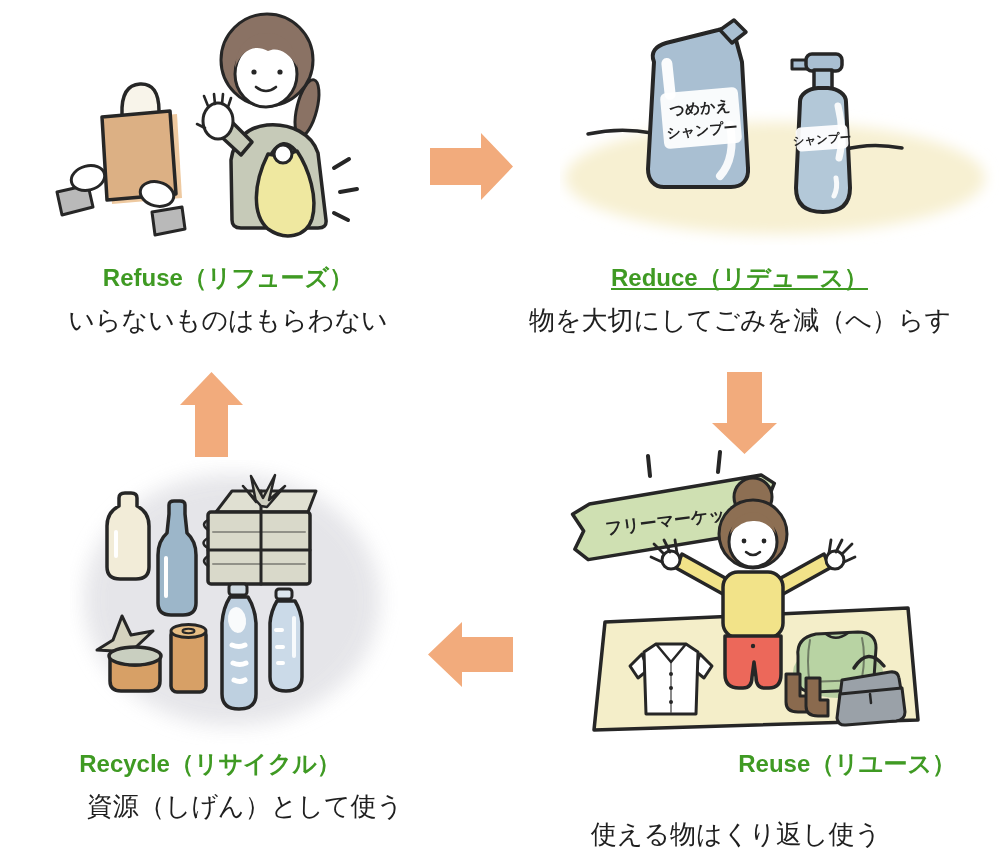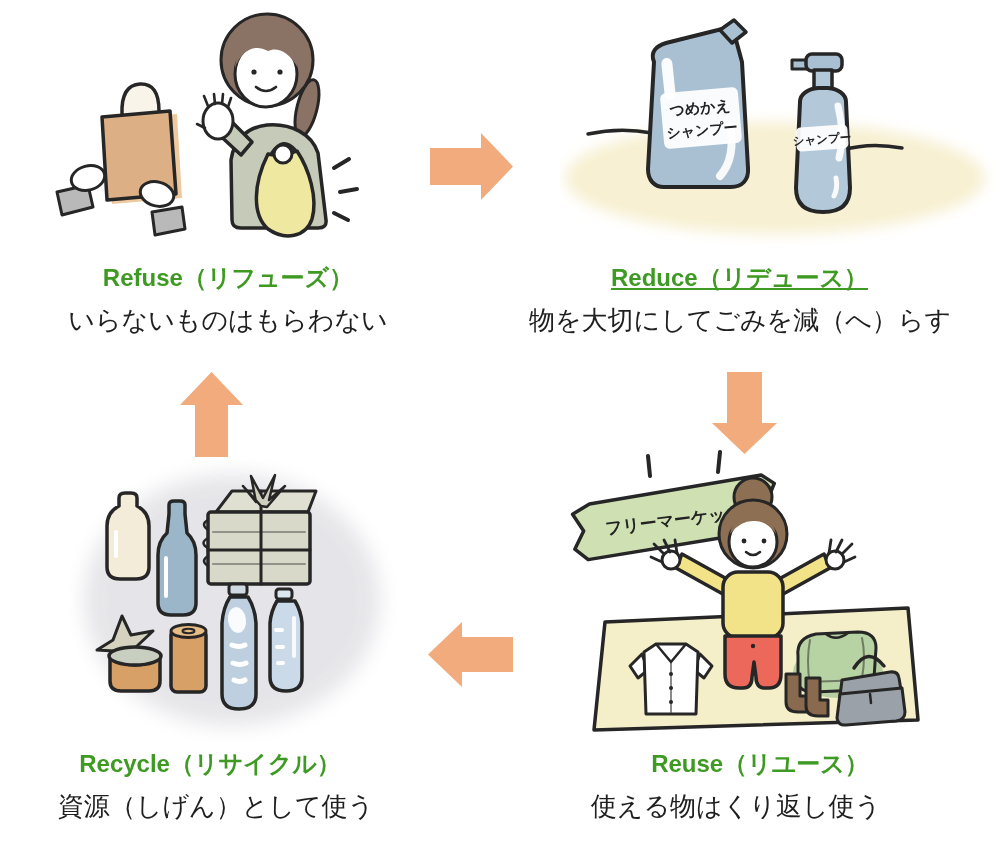"Reuse（リユース）" div.heading { left: 548px -> 532px; text-align: none -> right }
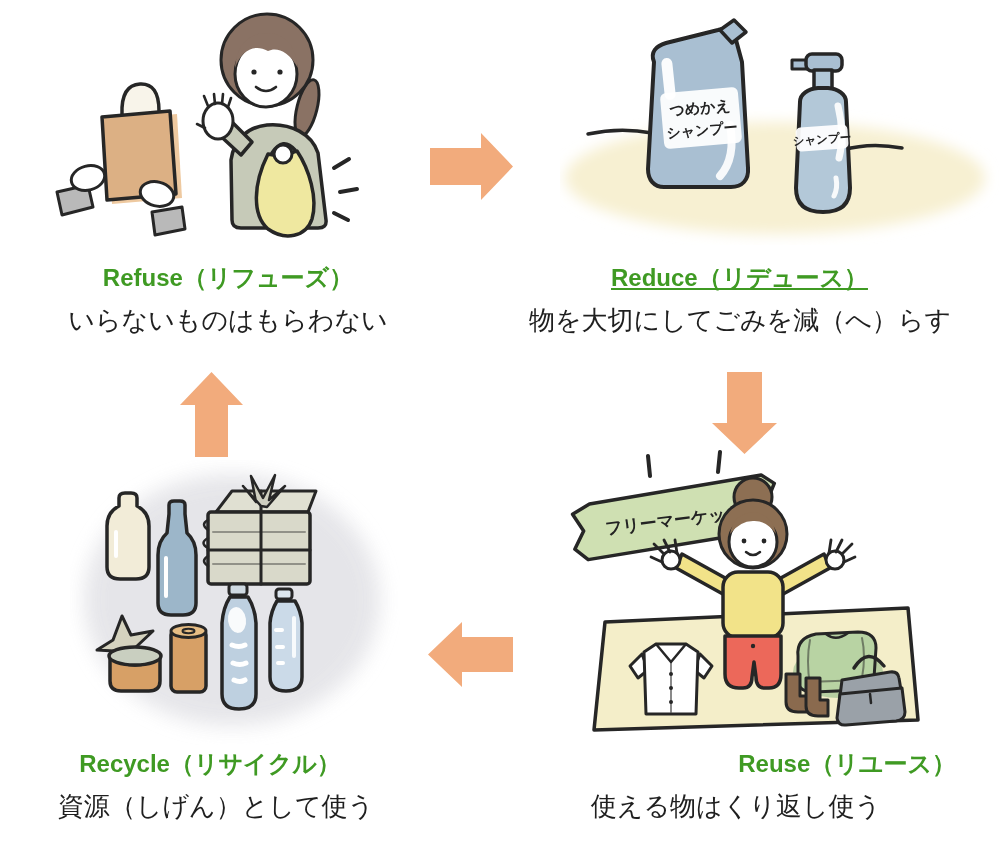"資源（しげん）として使う" div.desc { padding-left: none -> 29px }
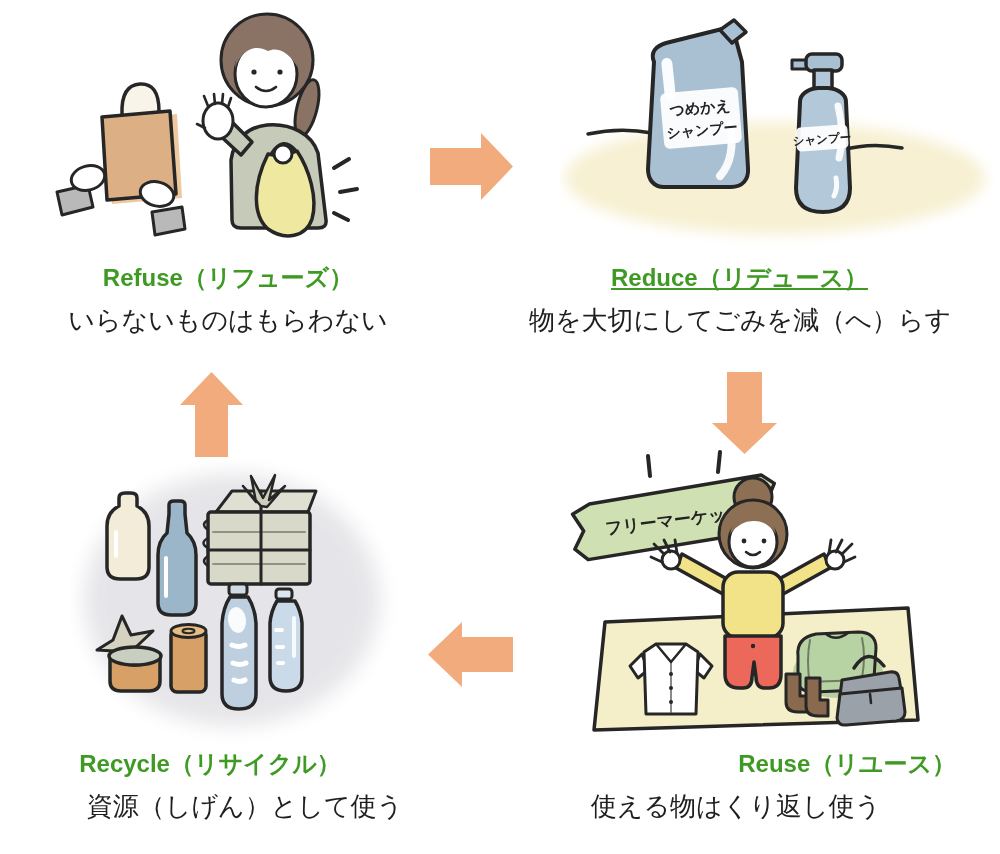"使える物はくり返し使う" div.desc { top: 792px -> 820px }
